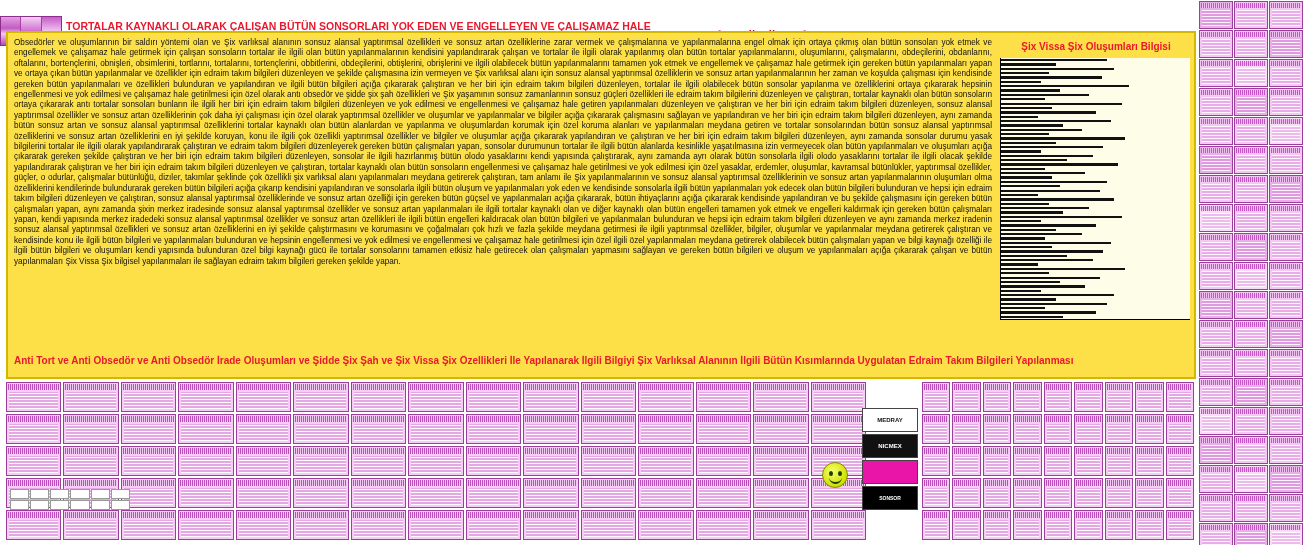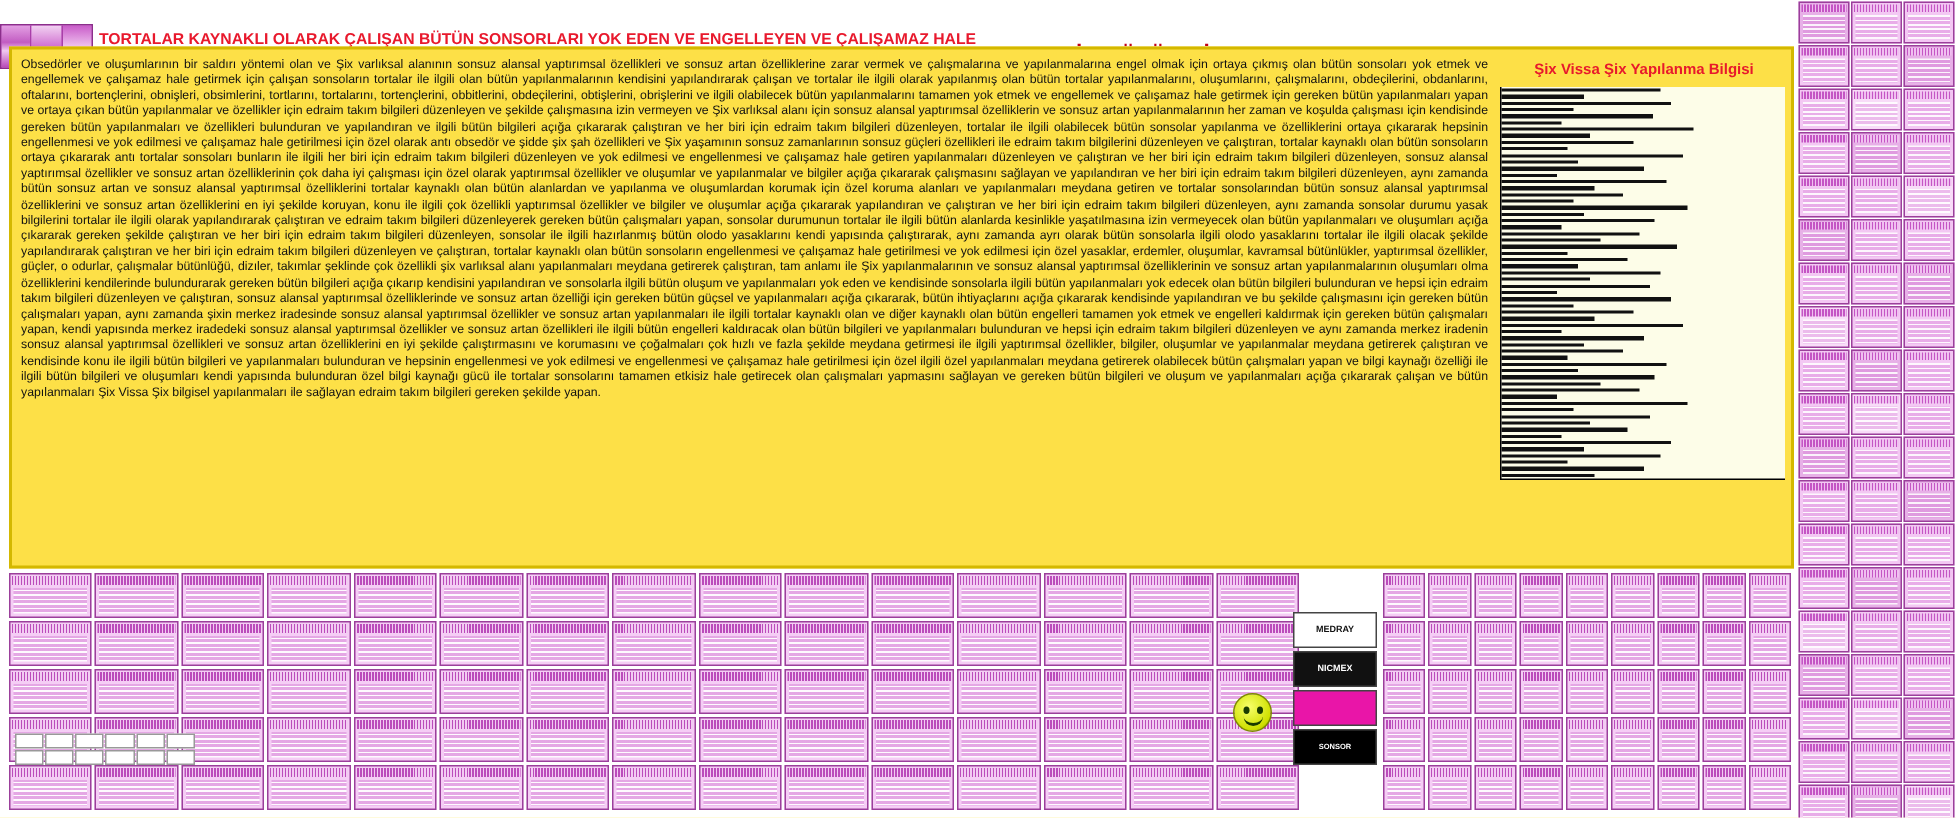"Şix Vissa Şix Yapılanma Bilgisi" div.chart-title { text: Yapılanma -> Oluşumları }
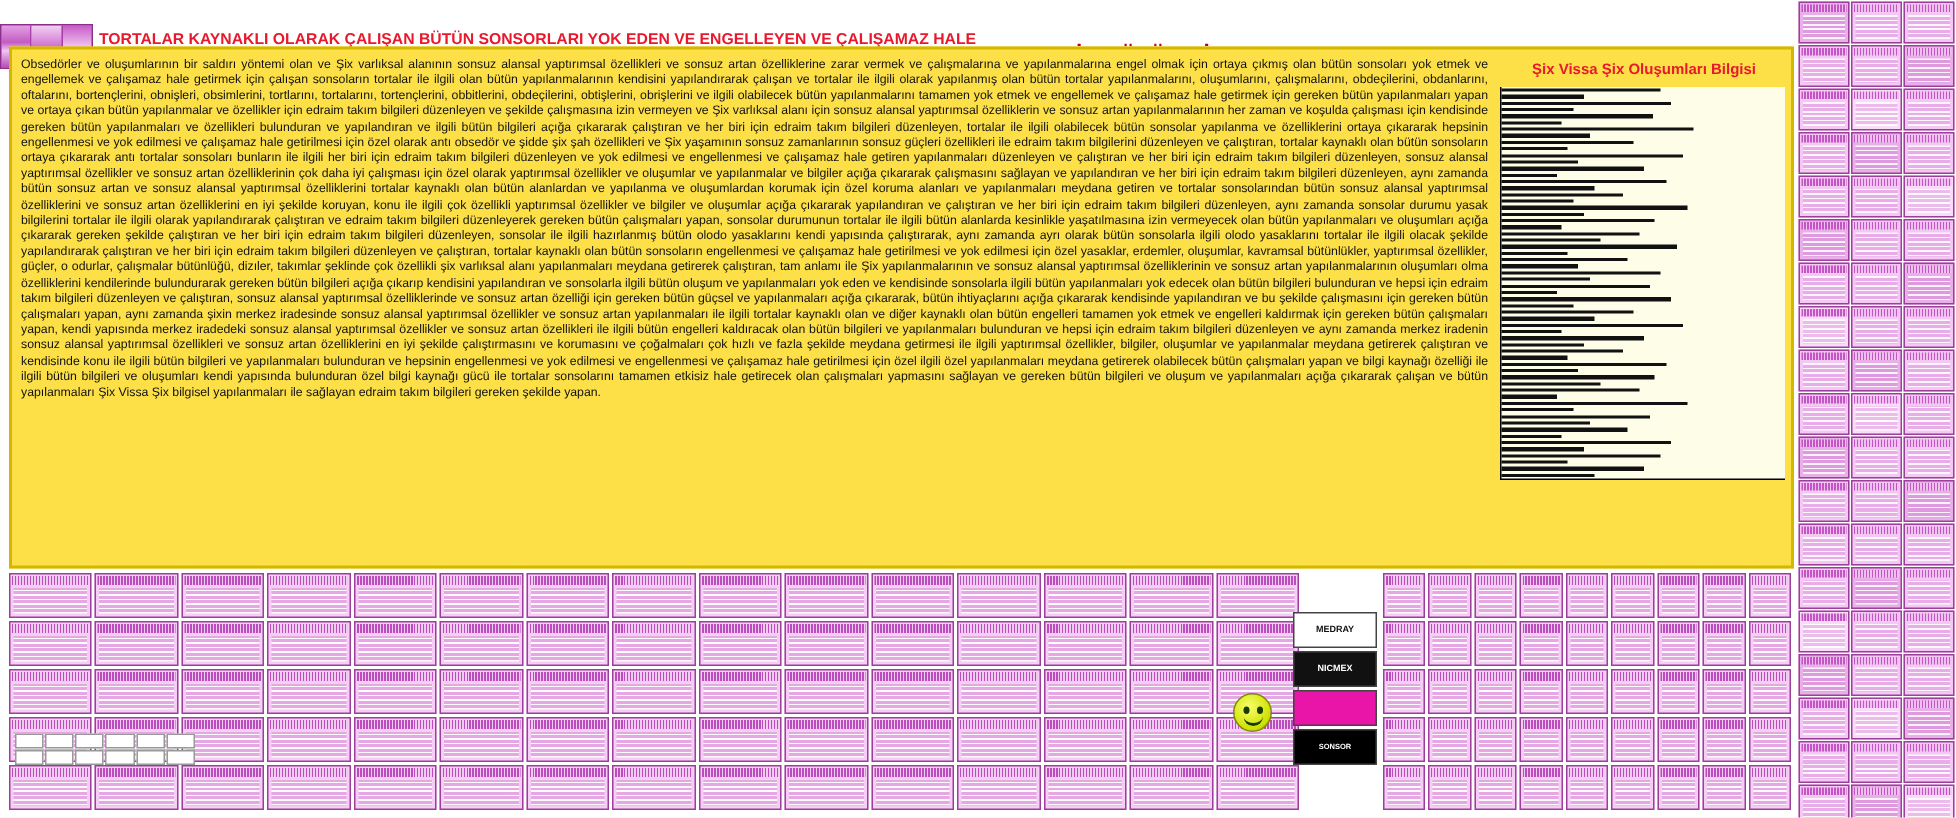"Anti Tort ve Anti Obsedör" div.doc-footer { html: none -> <div>Anti Tort ve Anti Obsedör ve Anti Obsedör İrade Oluşumları ve Şidde Şix Şah ve Şix Vissa Şix Özellikleri İle Yapılanarak İlgili Bilgiyi Şix Varlıksal Alanının İlgili Bütün Kısımlarında Uygulatan Edraim Takım Bilgileri Yapılanması</div> }
